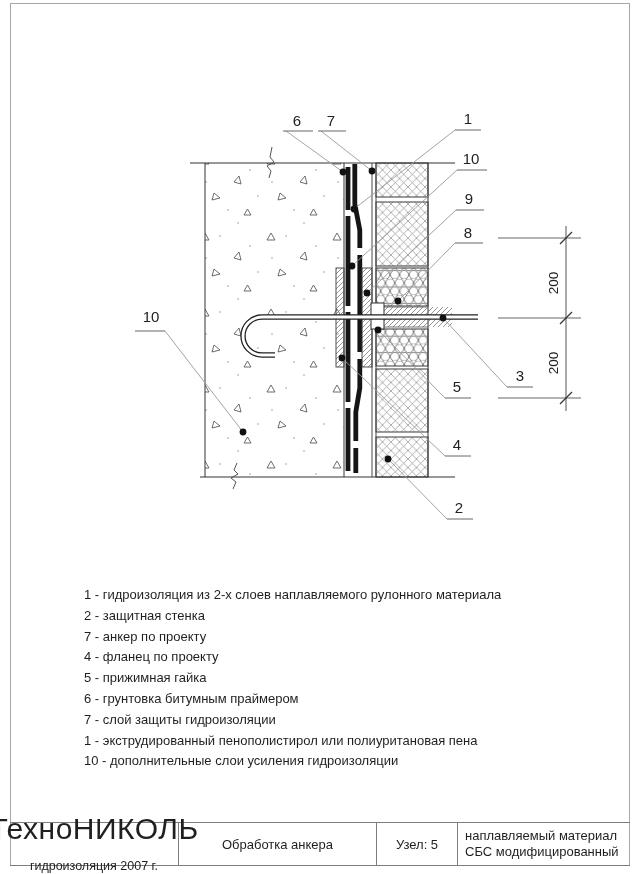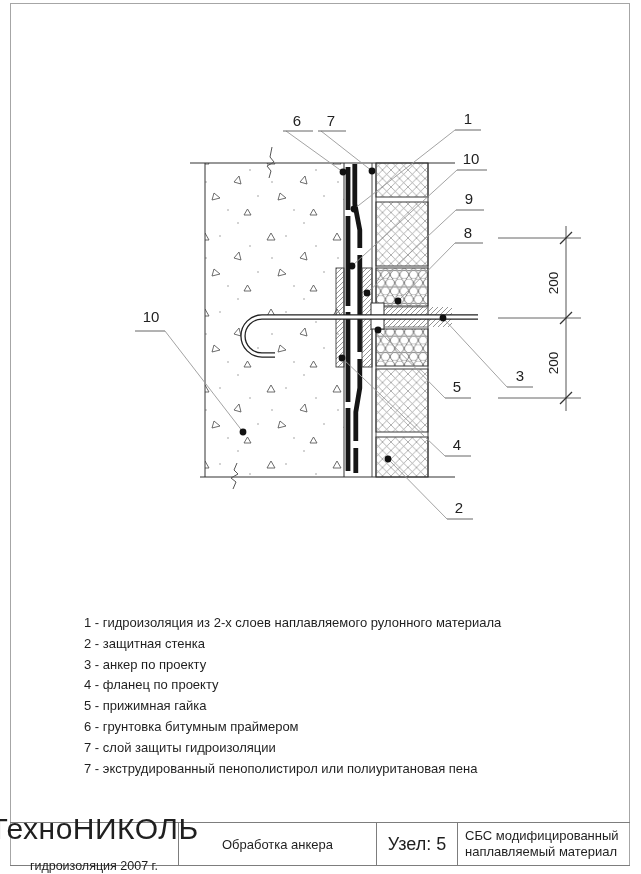"1 - гидроизоляция из 2-х" #legend { top: 613px -> 585px }
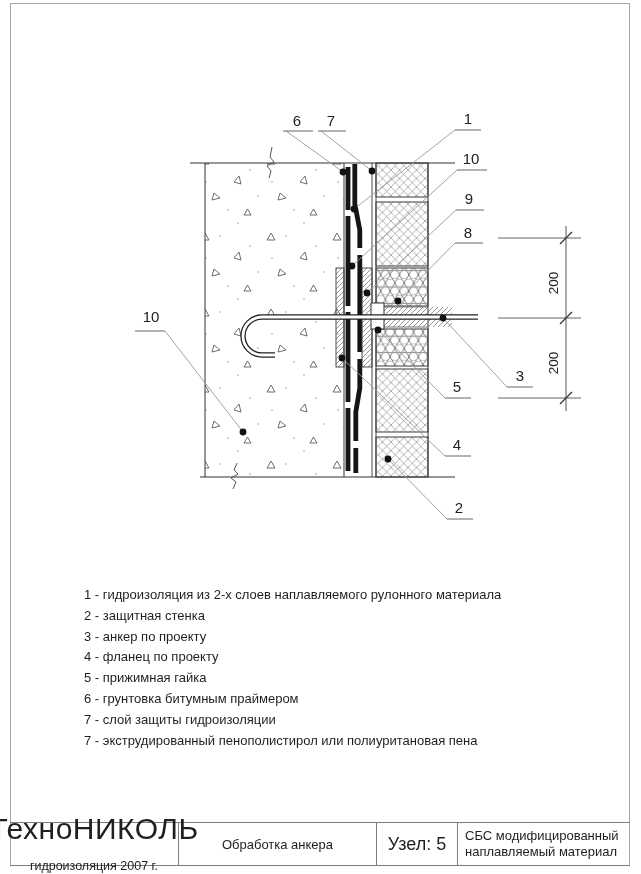"3 - анкер по проекту" div { text: 3 -> 7 }
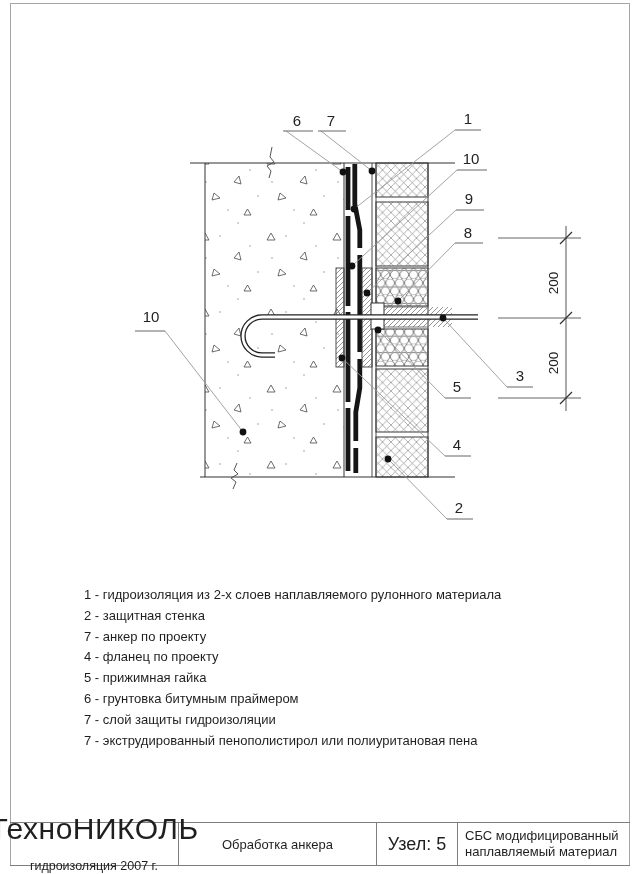"7 - экструдированный пенополистирол или" div { text: 7 -> 1 }
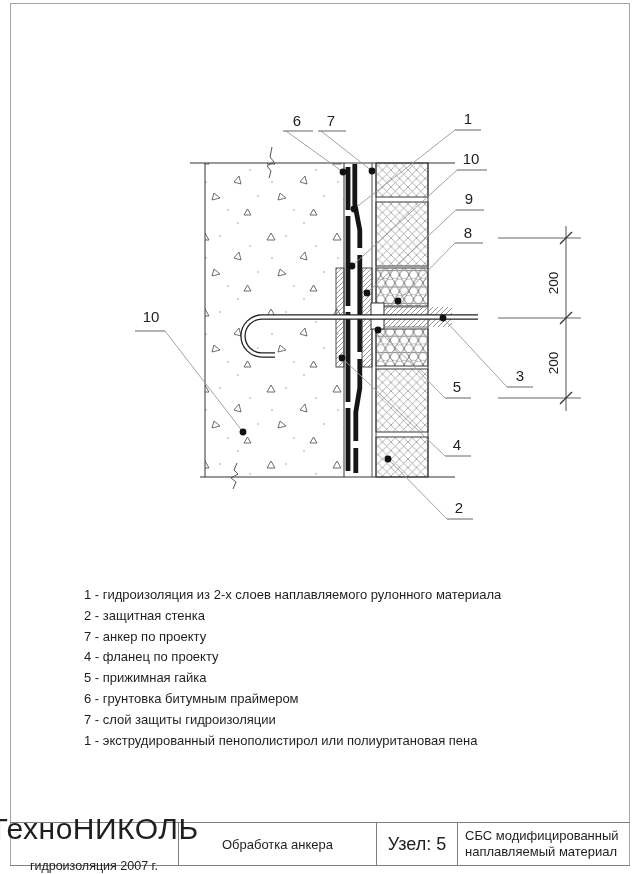"10 - дополнительные слои усиления" div { html: none -> <div>10 - дополнительные слои усиления гидроизоляции</div> }
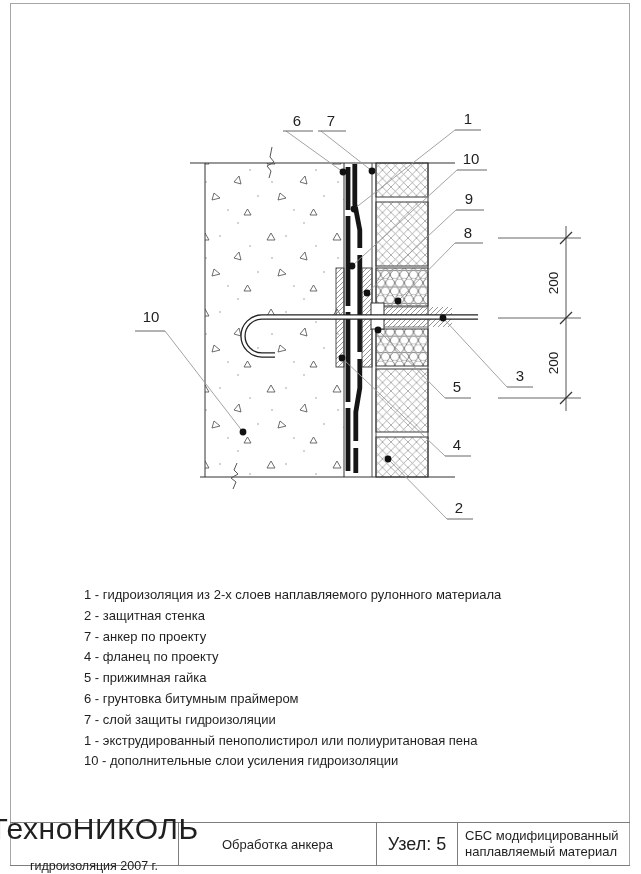"Узел: 5" #tb-node { font-size: 18px -> 13px }
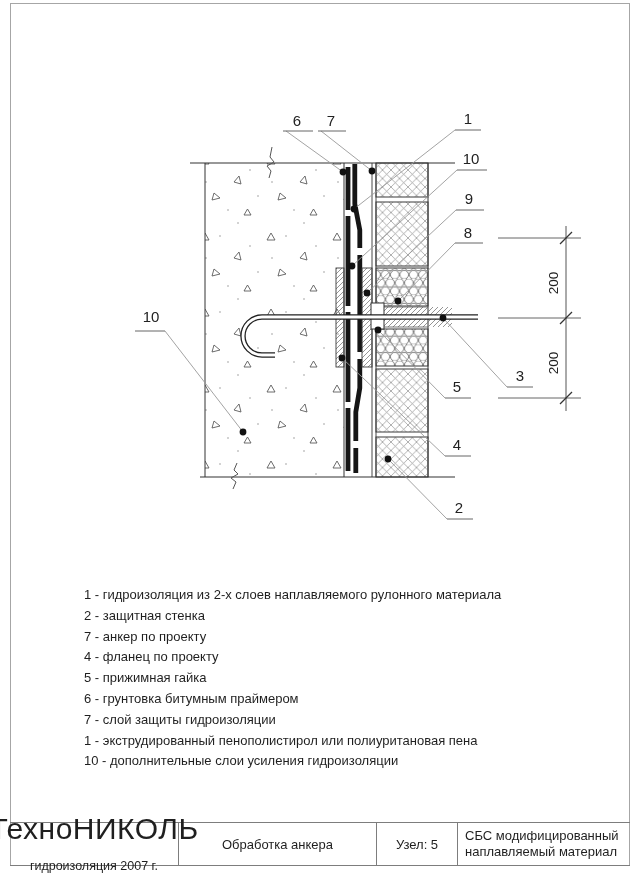"СБС модифицированный" div { order: before "наплавляемый материал" -> after "наплавляемый материал" }
